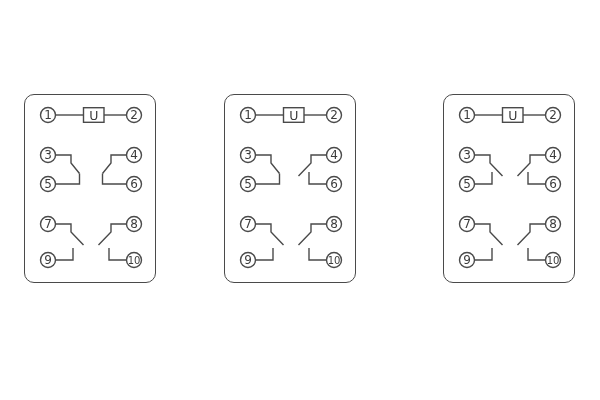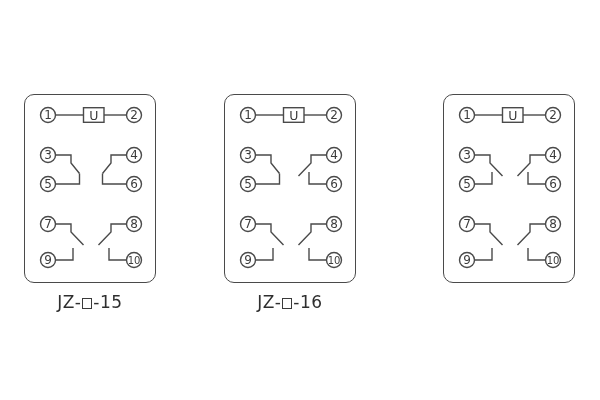"JZ- -15" div.label { html: <div><span>JZ-</span><span></span><span>-15</span></div> -> none }
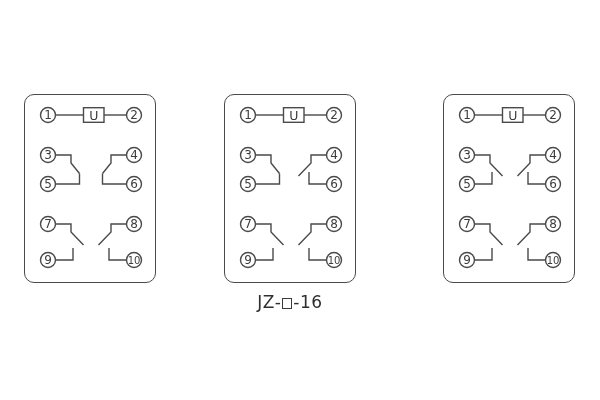"JZ- -16" div.label { html: <div><span>JZ-</span><span></span><span>-16</span></div> -> none }
